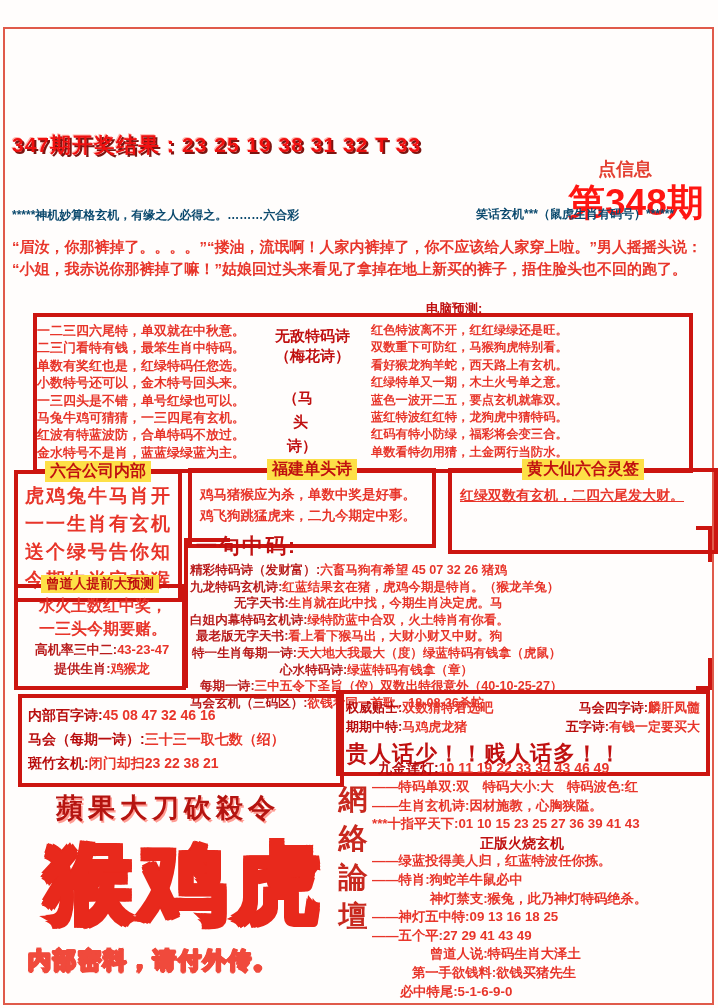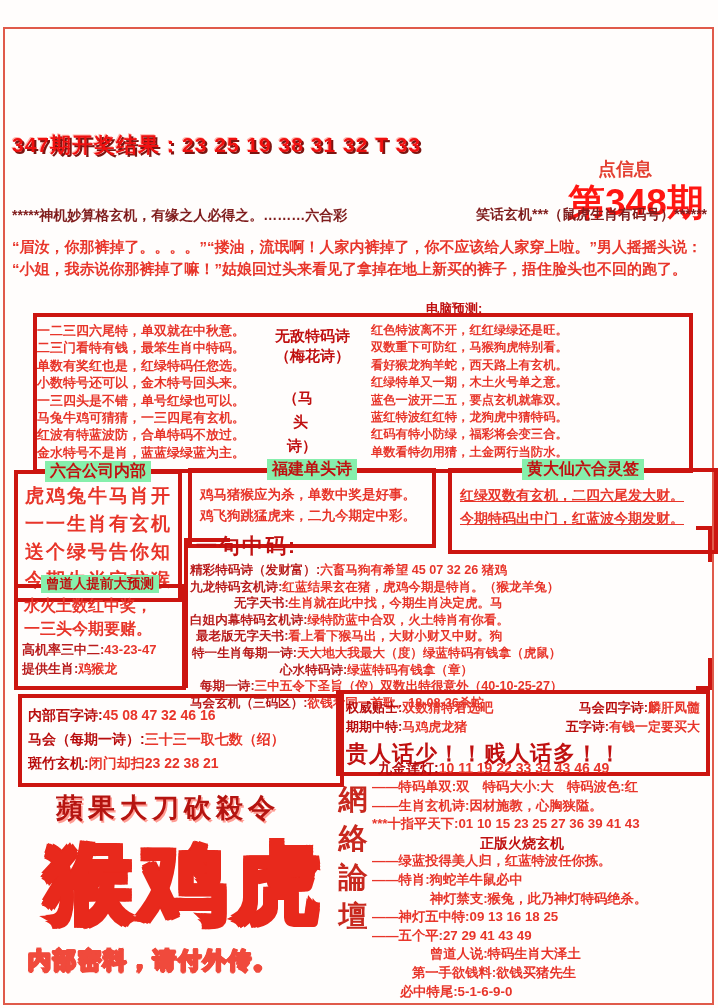"*****神机妙算格玄机，有缘之人必得之。………六合彩" .slogan-row { color: #7f1d1d -> #0c4a6e; font-size: 14px -> 12px }
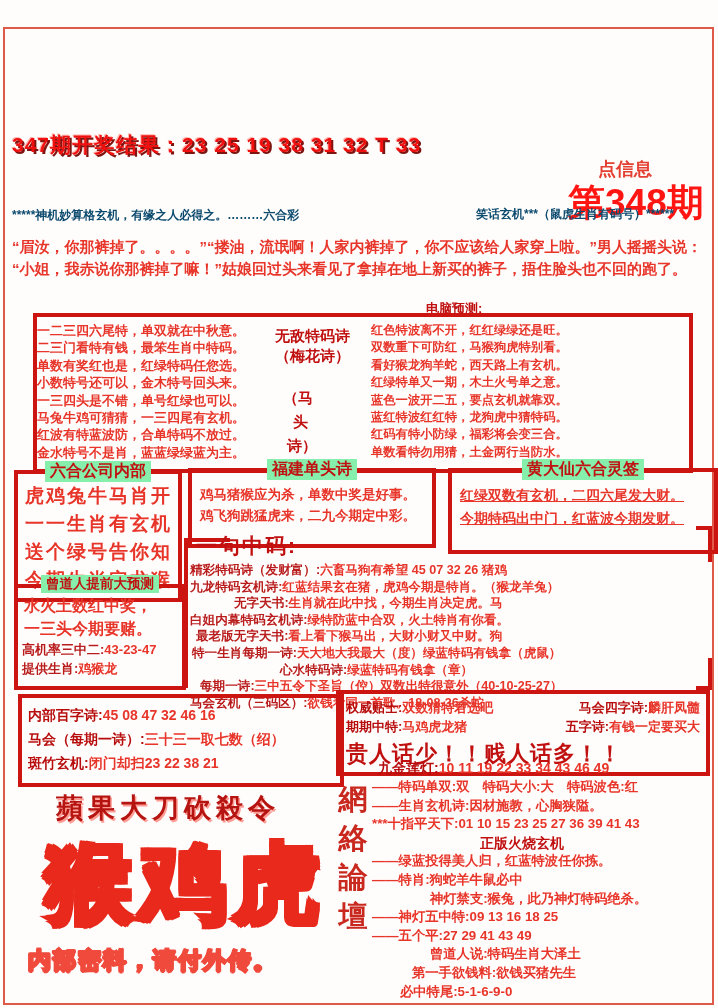"六合公司内部" .rbox-title { background: #86efac -> #fde047 }
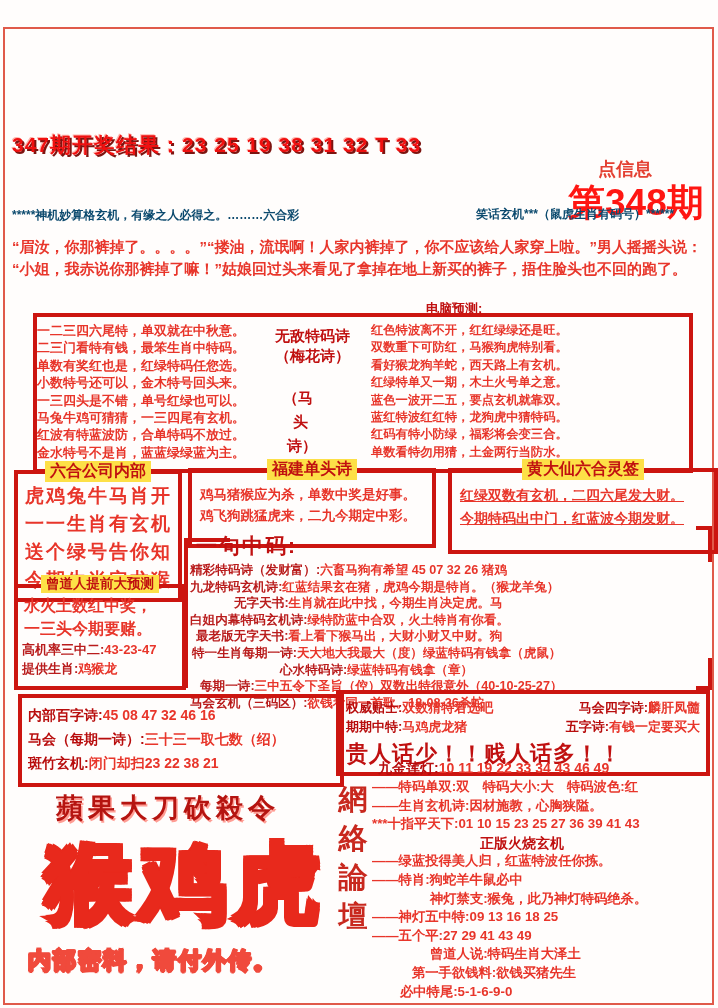"今期特码出中门，红蓝波今期发财。" div { html: <div>今期特码出中门，红蓝波今期发财。</div> -> none }
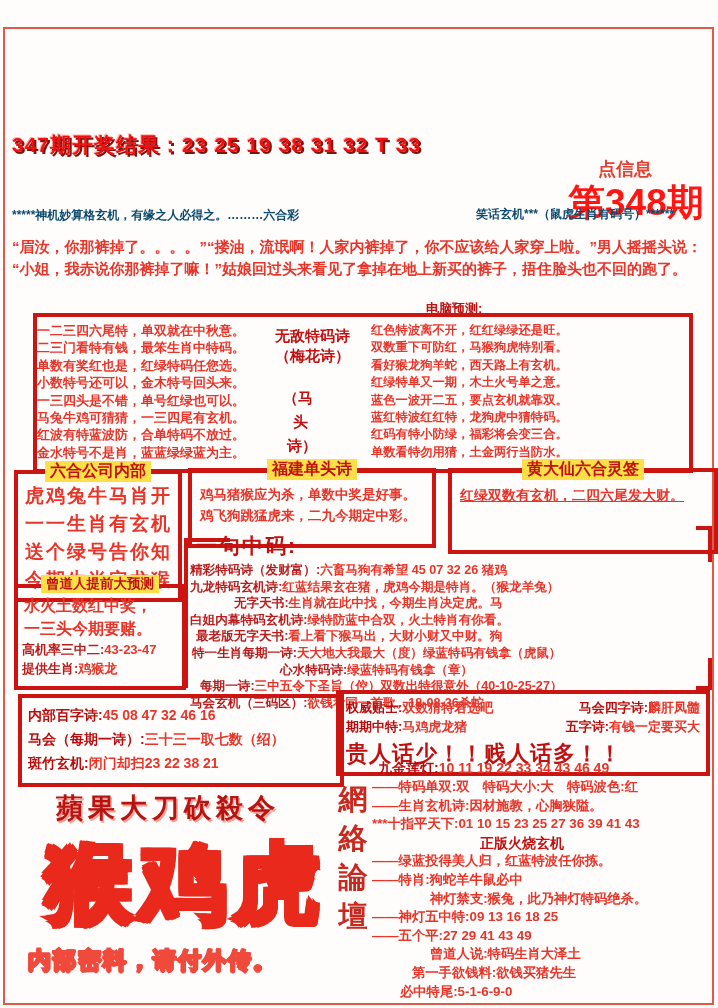"水火土数红中奖，" .zd-line { text-align: none -> center }
